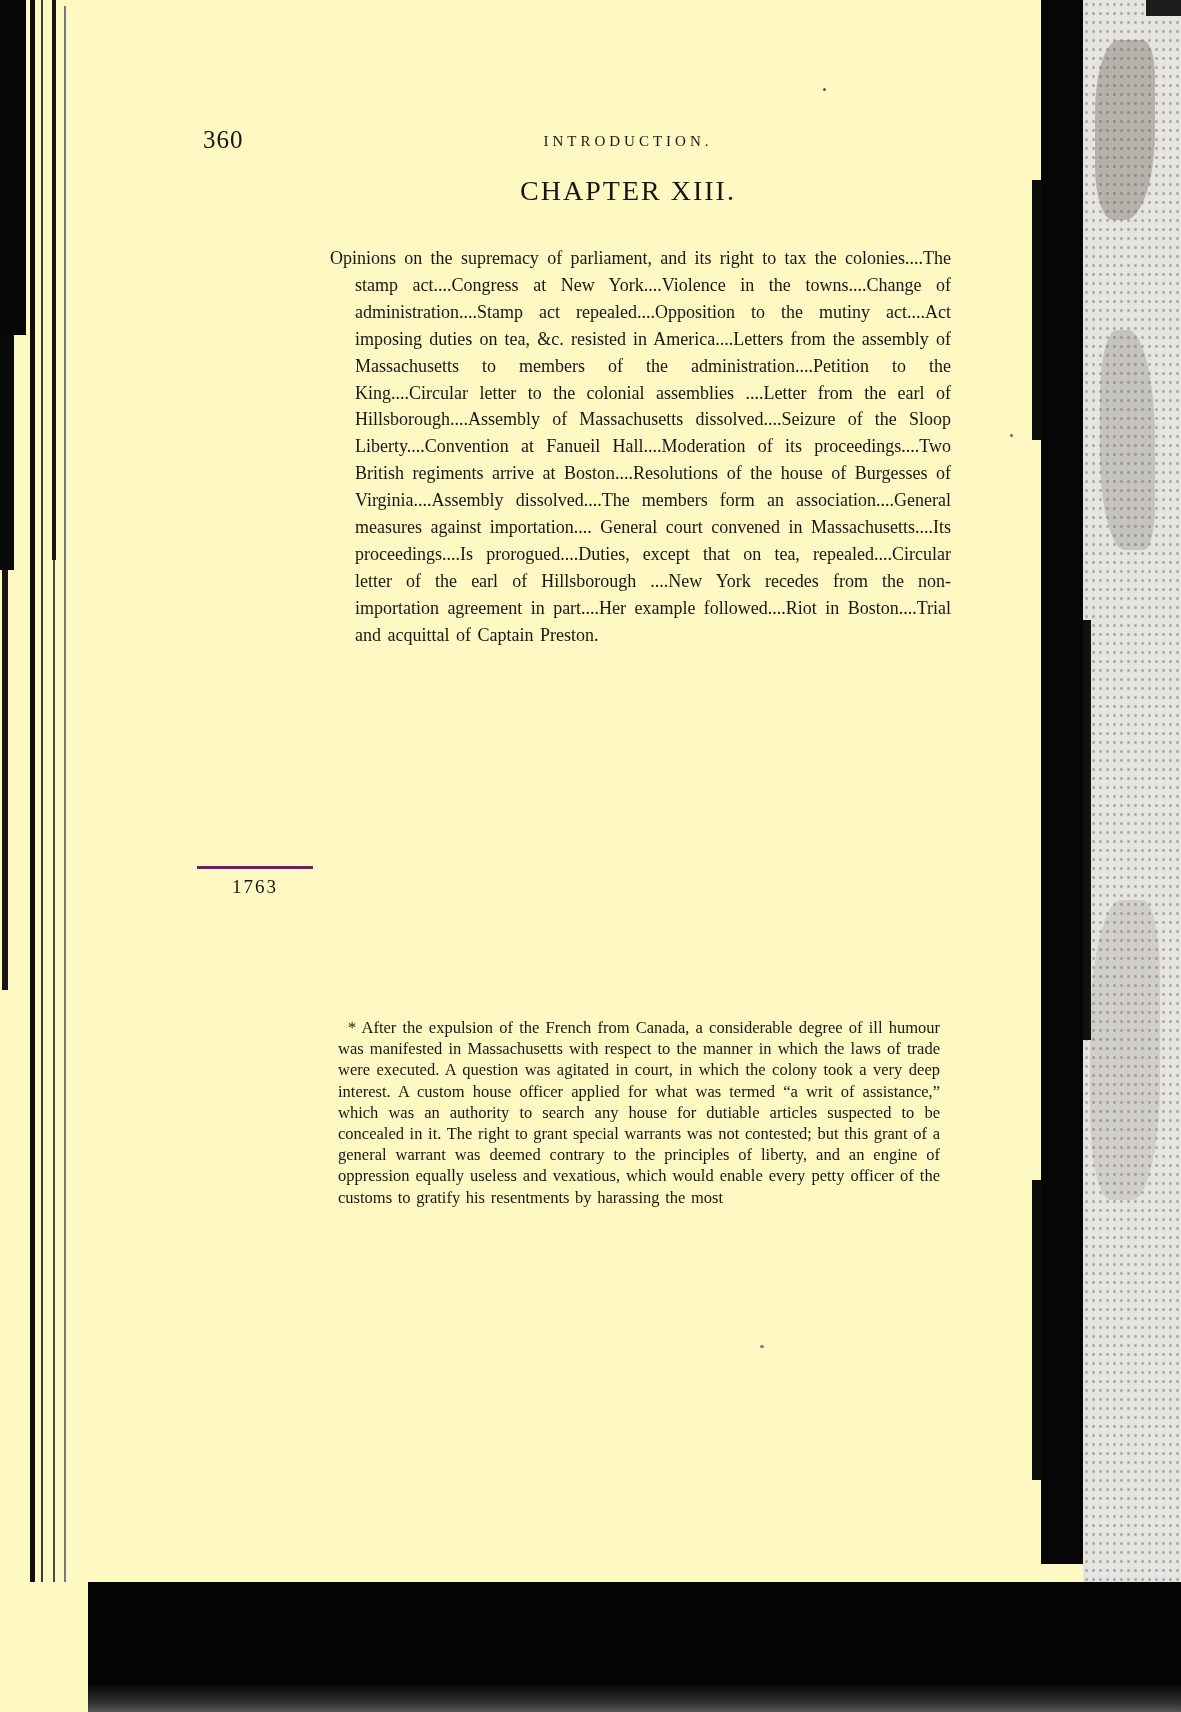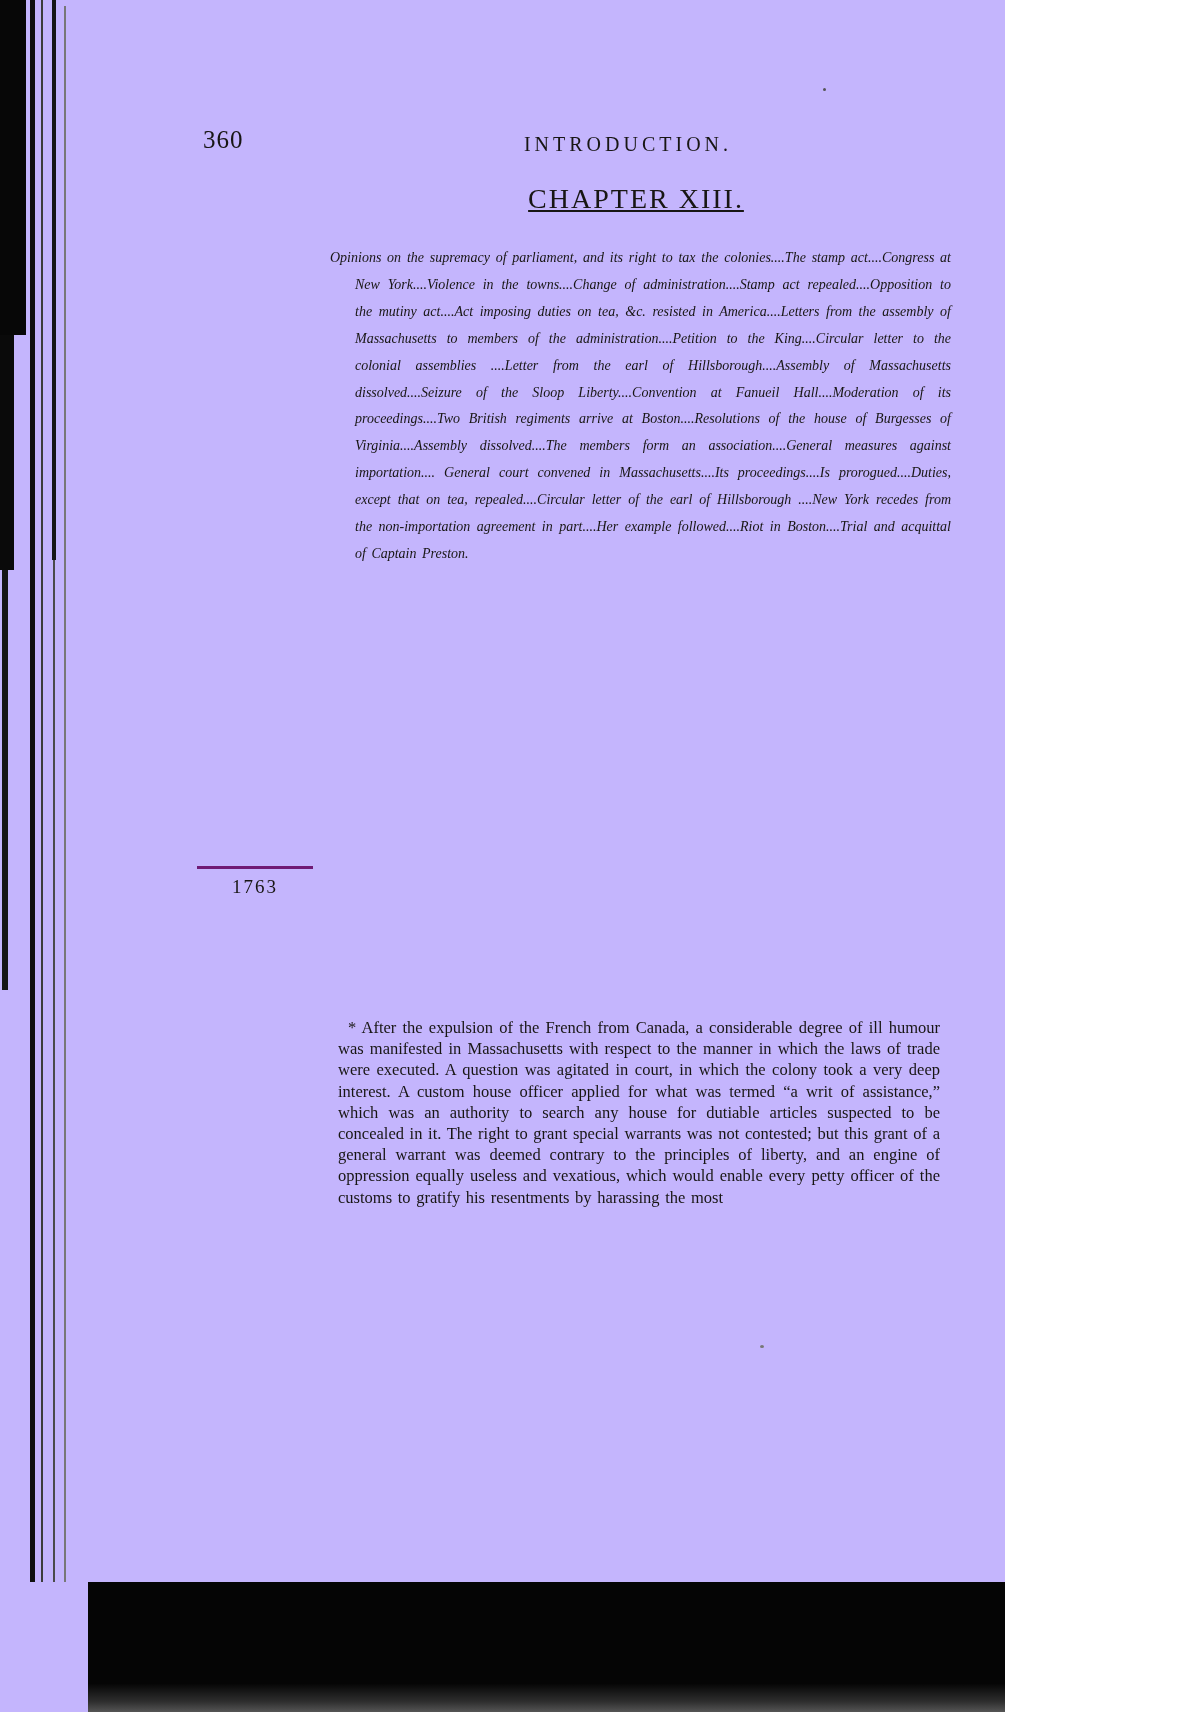"360" .page { background: #c4b5fd -> #fef9c3; width: 1005px -> 1181px }
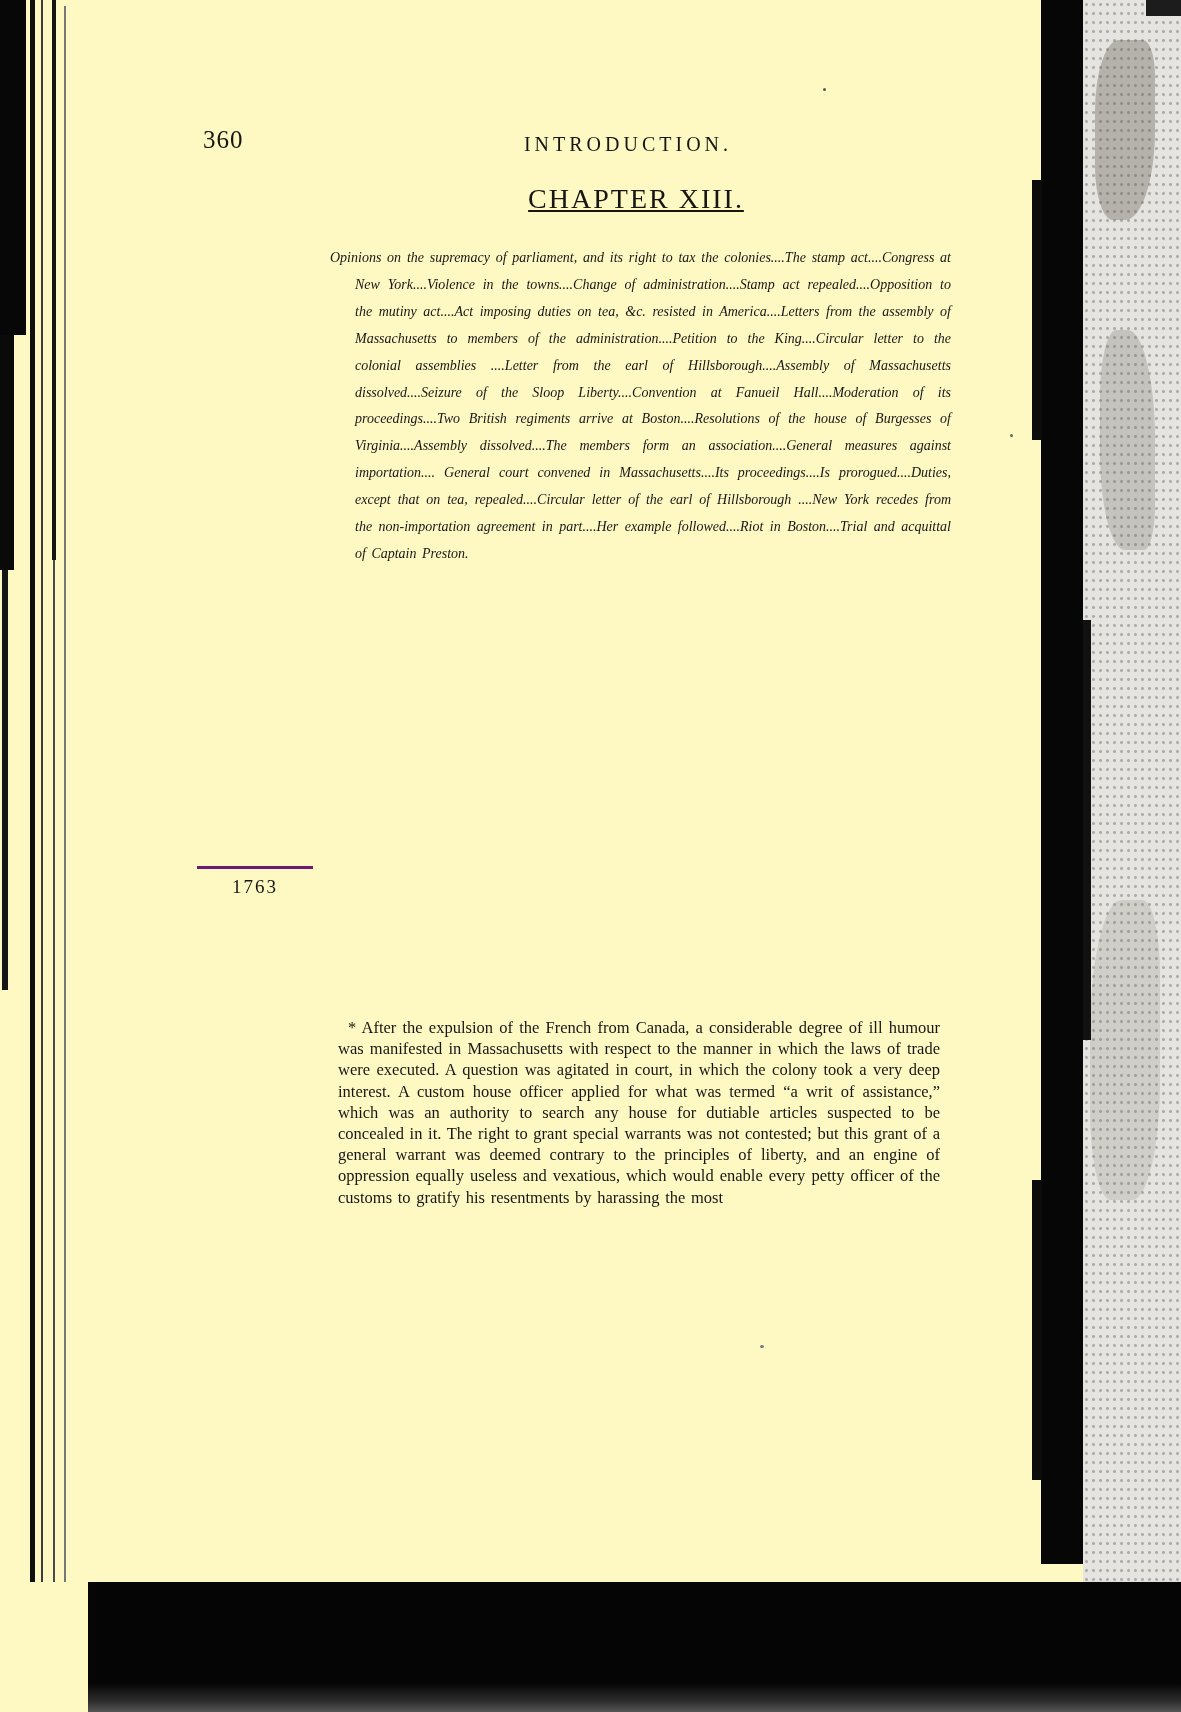"INTRODUCTION." .running-head { font-size: 20px -> 15px }
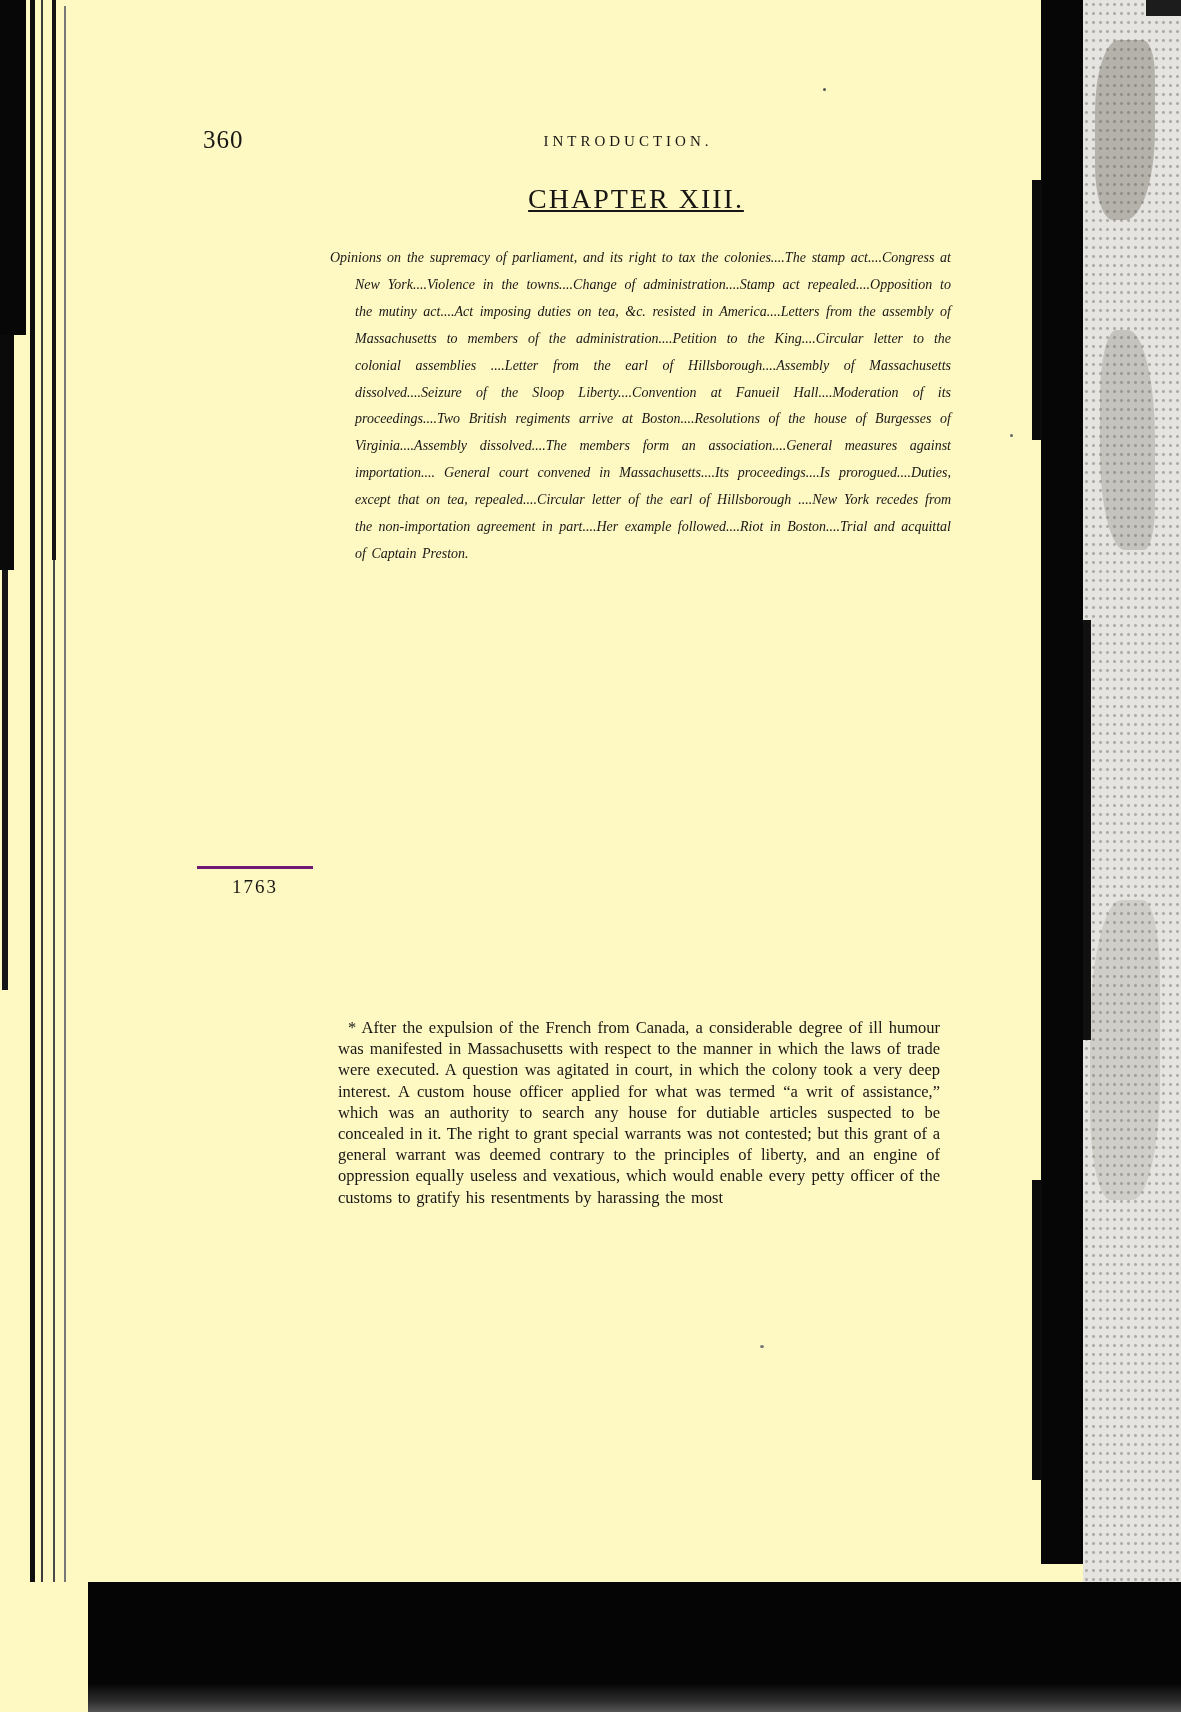"CHAPTER XIII." .chapter-title { margin: 8px -> 0; text-decoration: underline -> none }
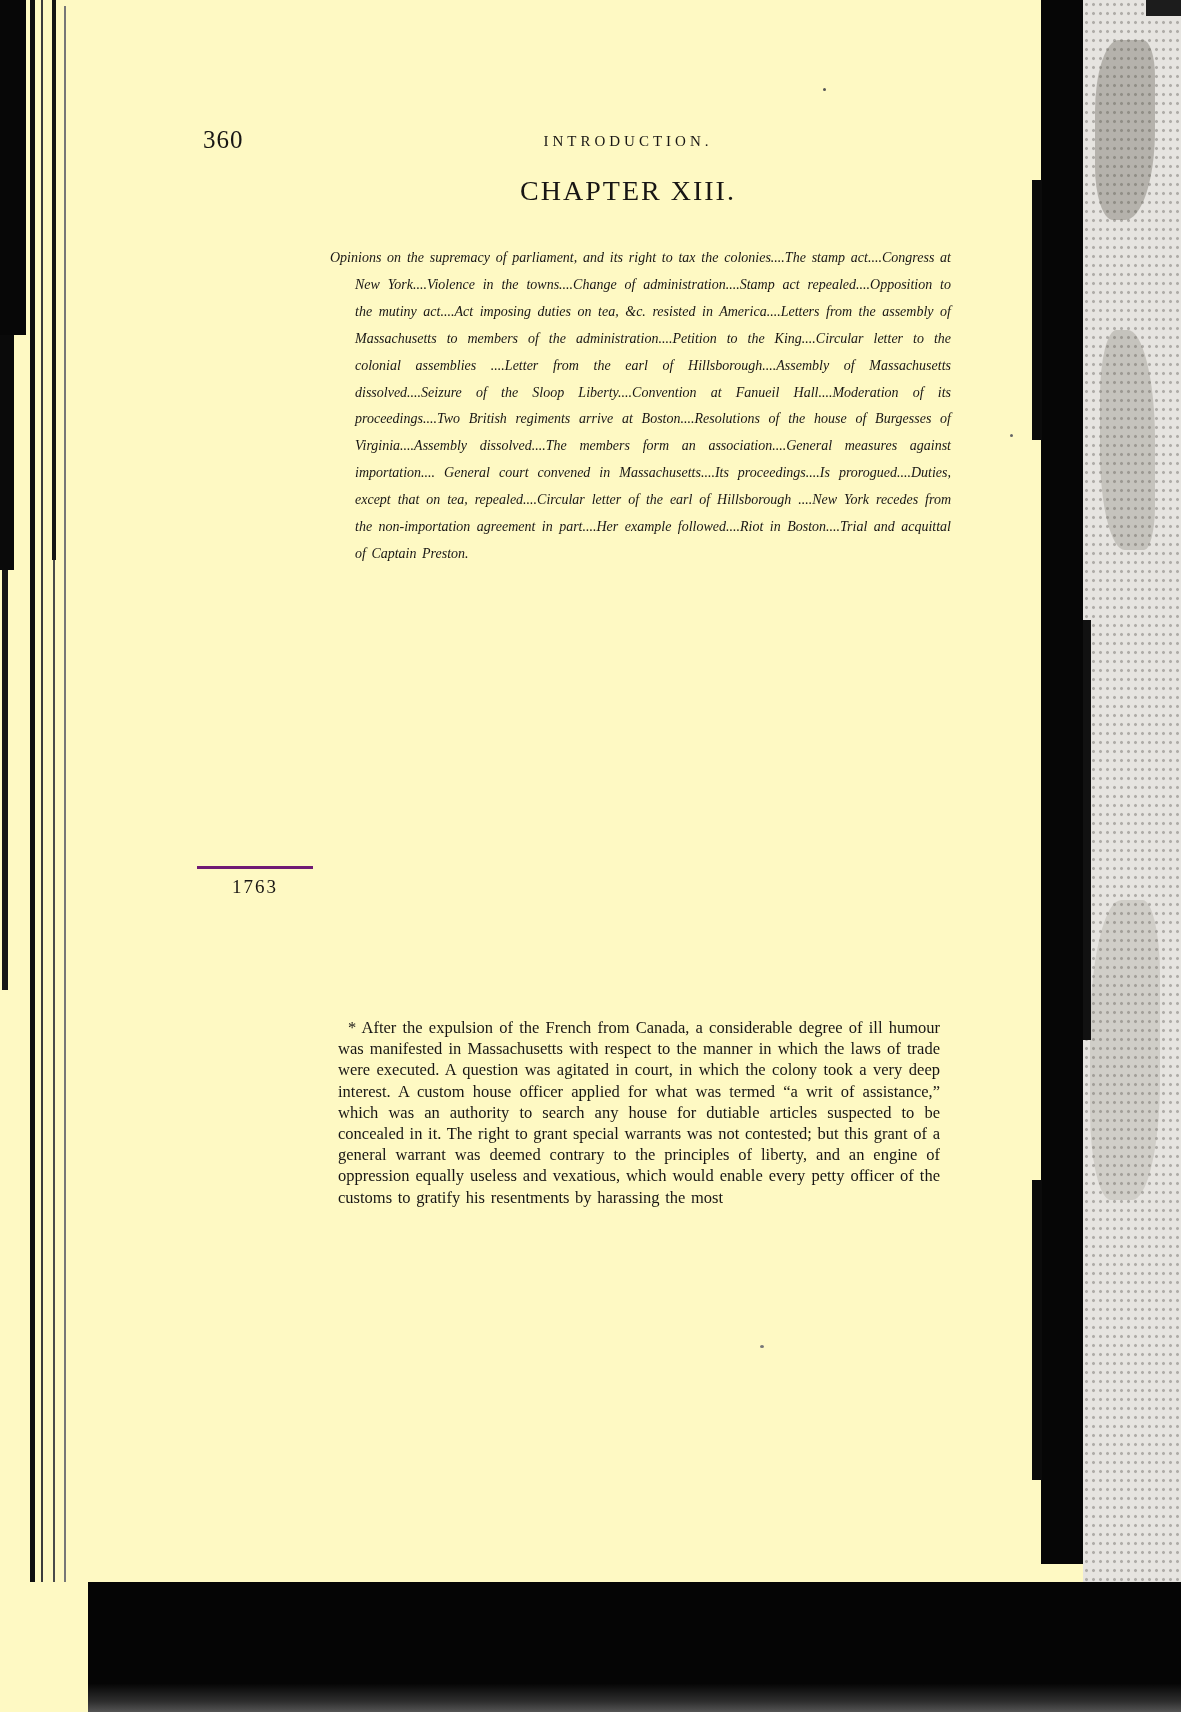"Opinions on the supremacy of" .summary { font-size: 14px -> 18px; font-style: italic -> none }
